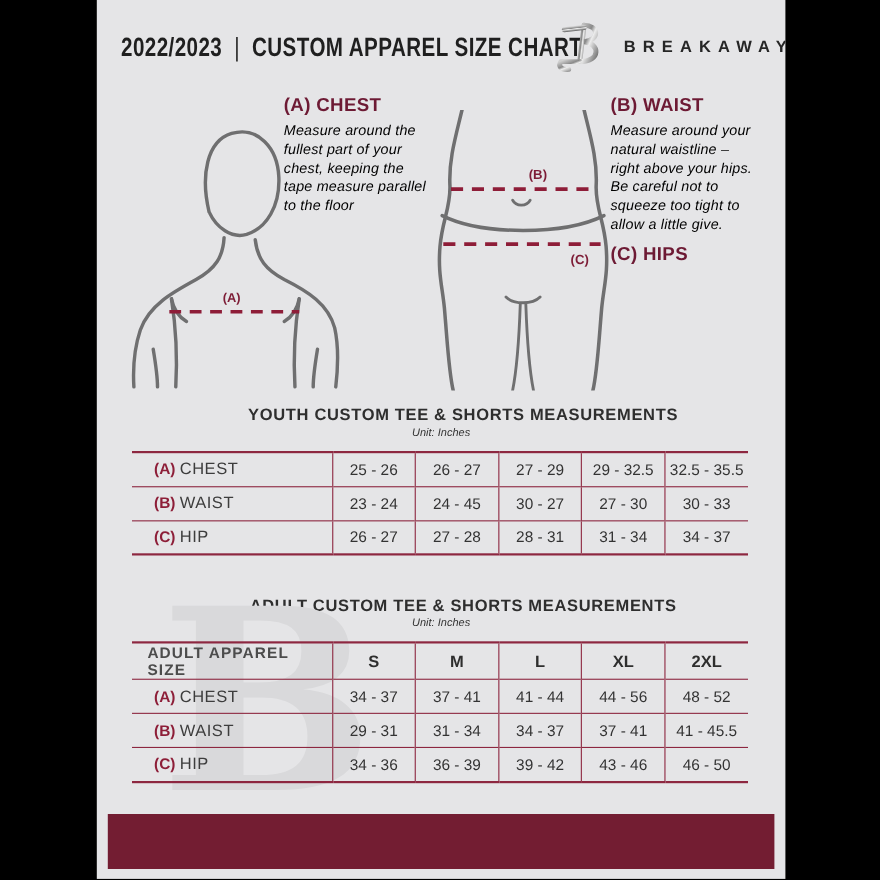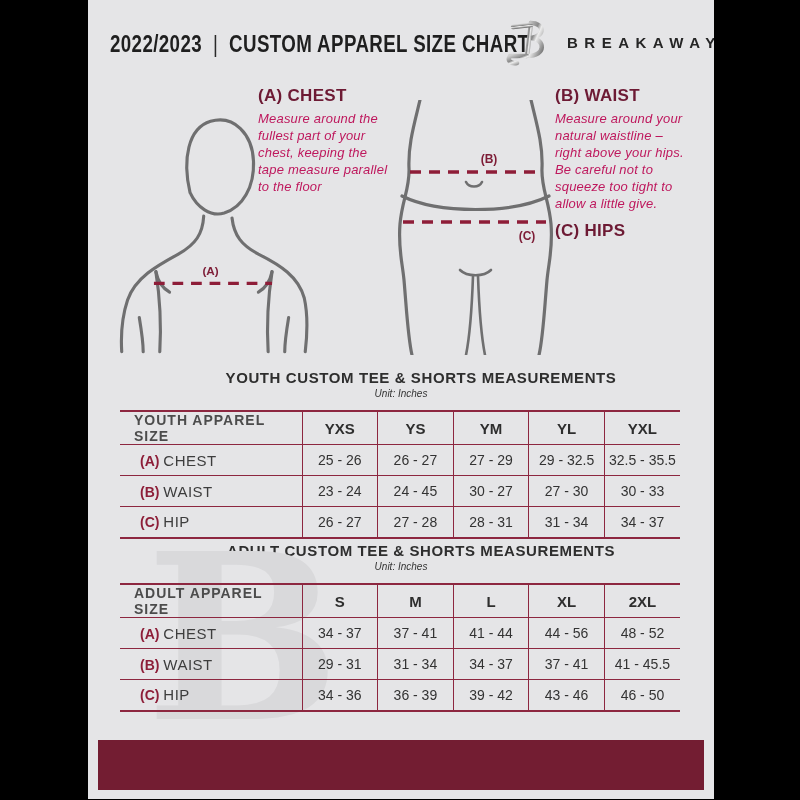"Measure around the" .instr-body { color: #be185d -> #000000 }
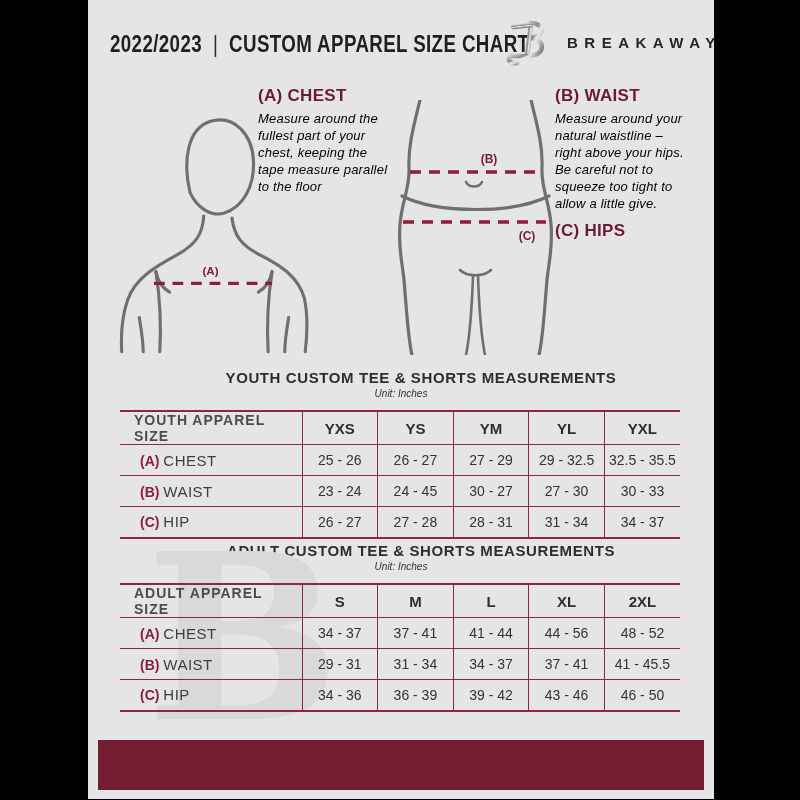"YOUTH APPAREL SIZE" tr.head { html: <tr> <td>YOUTH APPAREL SIZE</td> <td>YXS</td> <td>YS</td> <td>YM</td> <td>YL</td> <td>YXL</td> </tr> -> none }
